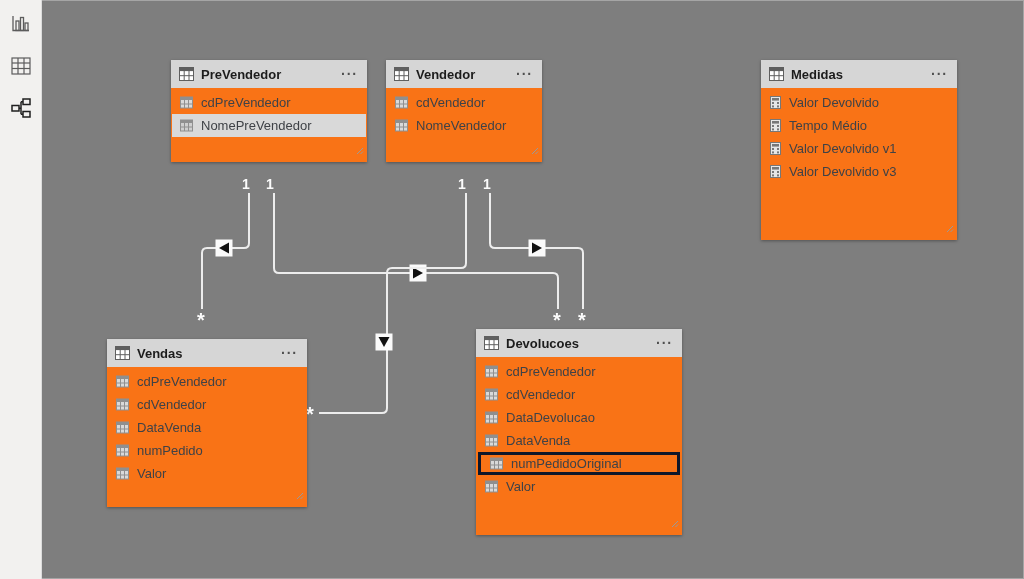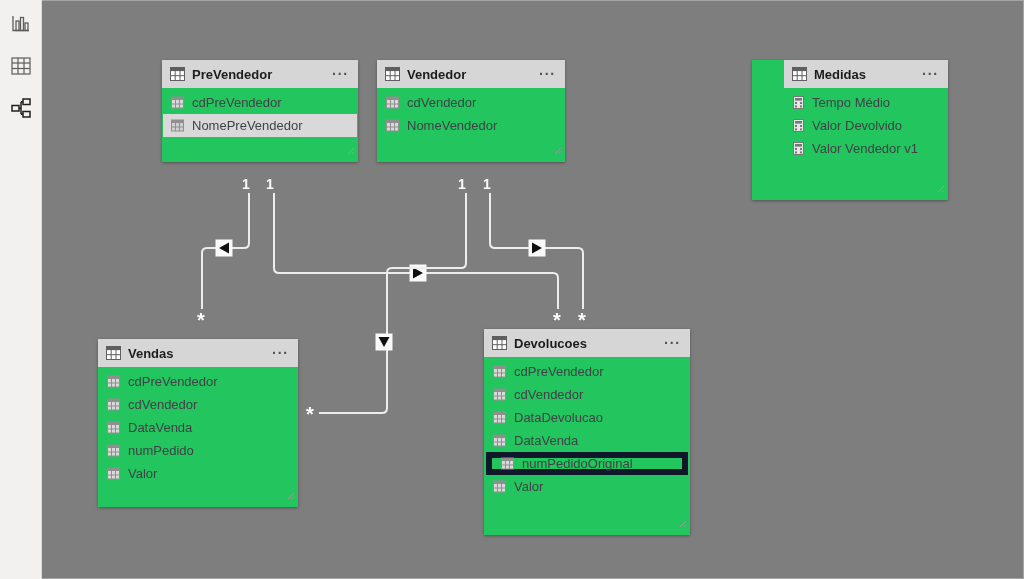"PreVendedor" .table-card { background: #22c55e -> #f97316; margin-left: none -> 9px }
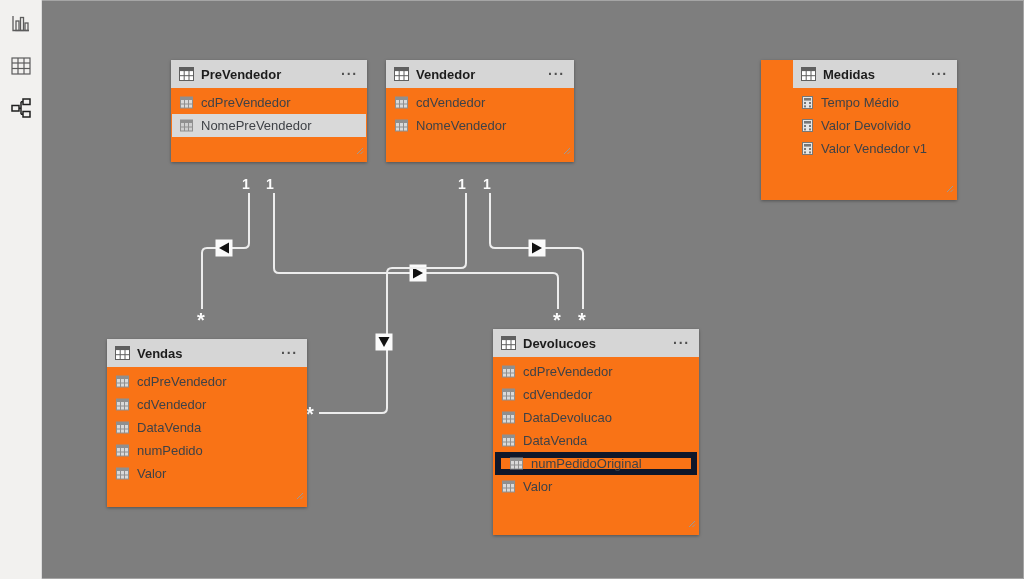"Vendedor" div.table-card { width: 188px -> 156px }
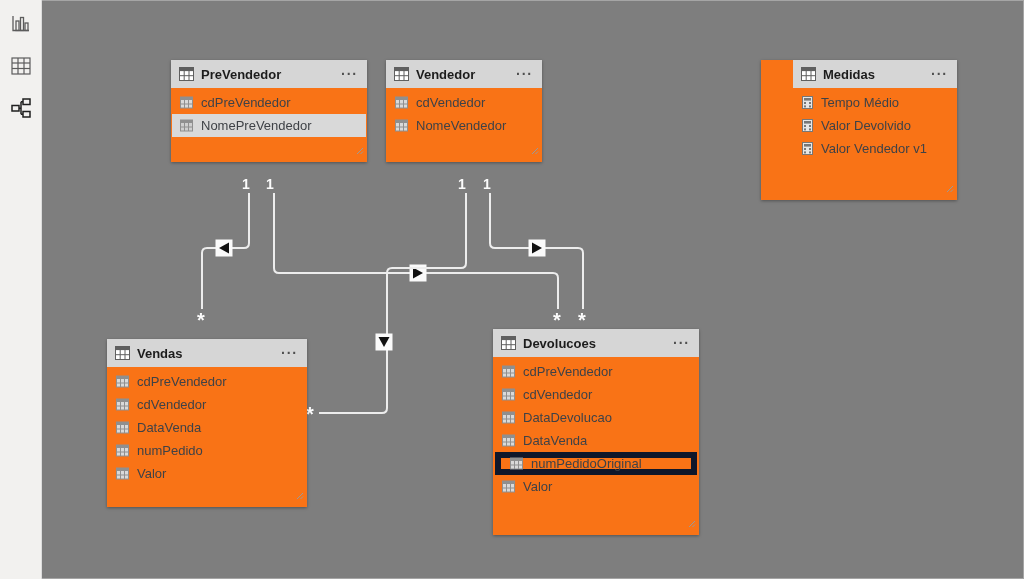"Medidas" div.table-card { height: 140px -> 180px; padding-left: 32px -> none }
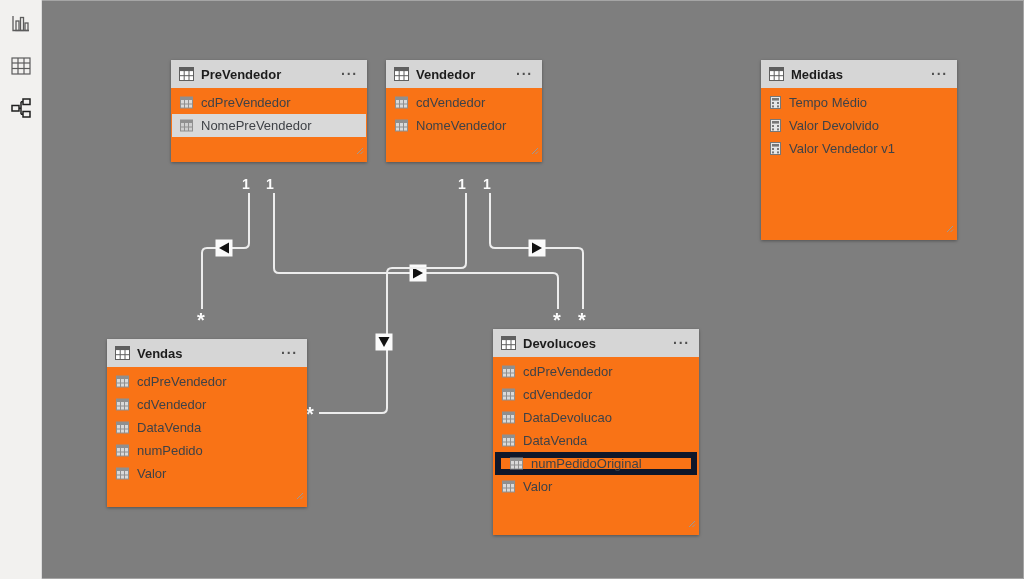"Tempo Médio" div.field-row { order: before "Valor Devolvido" -> after "Valor Devolvido" }
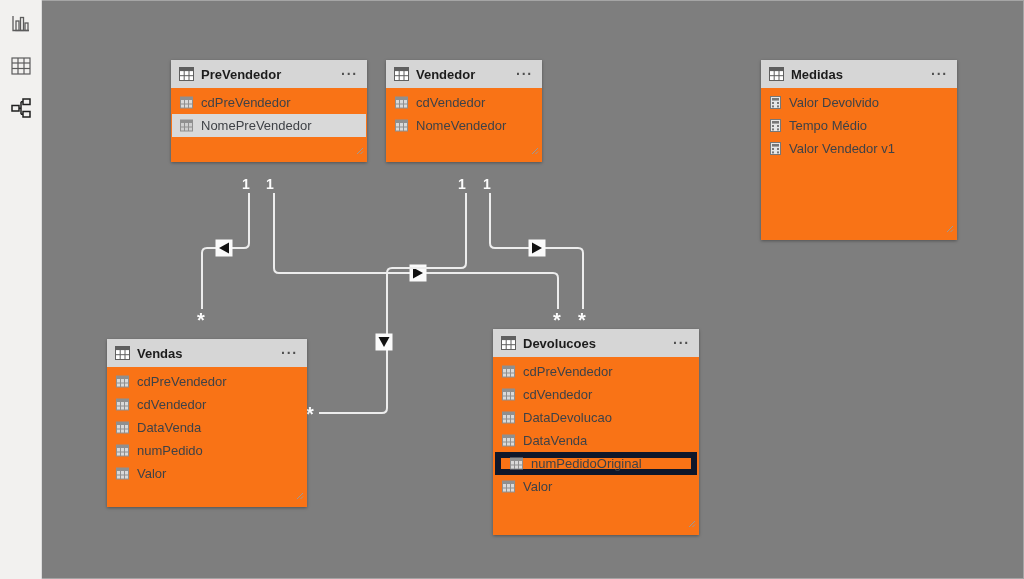"Valor Vendedor v1" span { text: Vendedor -> Devolvido }
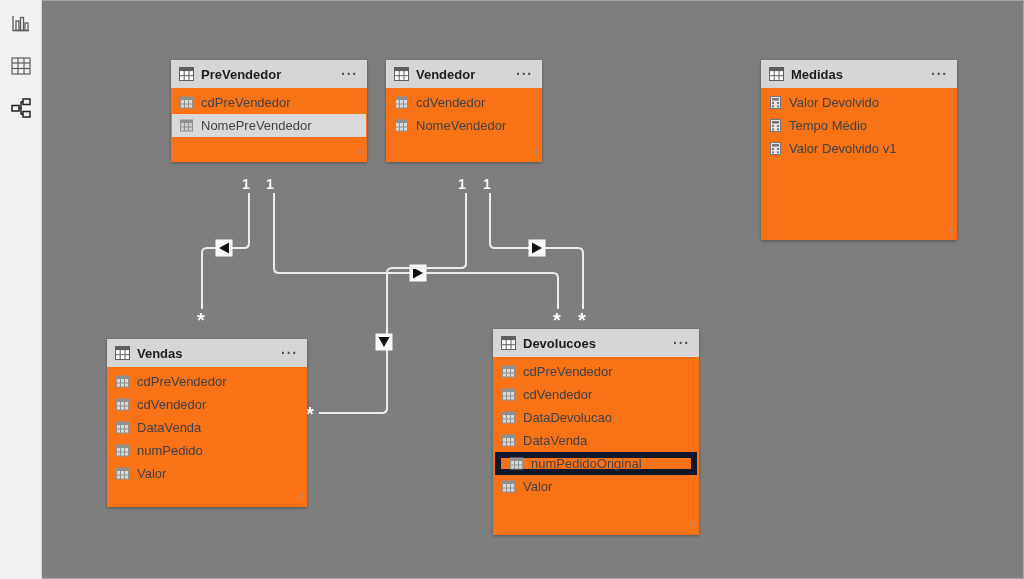"Valor Devolvido v3" div.field-row { html: none -> <div> <span> <svg> <rect></rect> <rect></rect> <rect></rect> <rect></rect> <rect></rect> <rect></rect> </svg> </span> <span>Valor Devolvido v3</span> </div> }
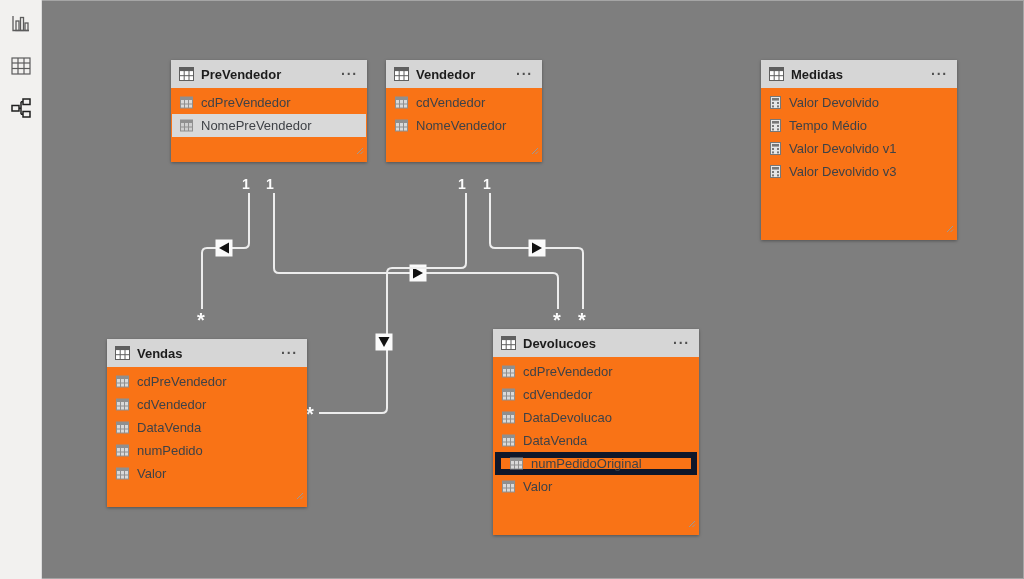"Devolucoes" div.table-card { left: 484px -> 467px }
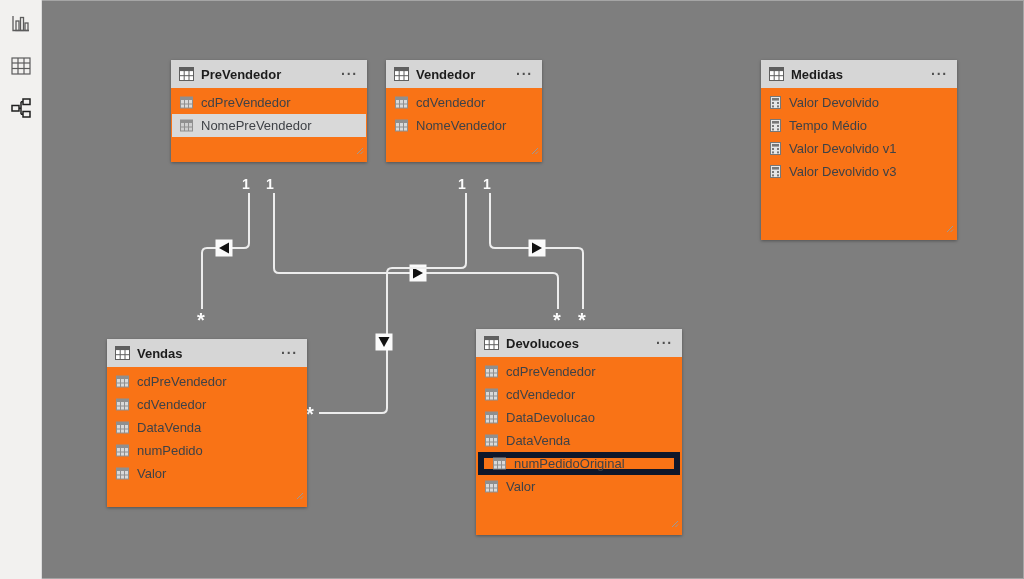"numPedidoOriginal" .field-row.outlined { border: 6px solid #0f172a -> 3px solid #0f172a }
